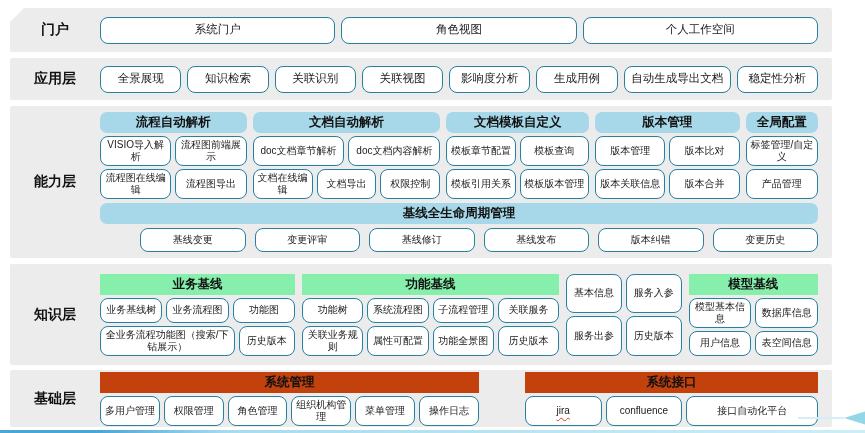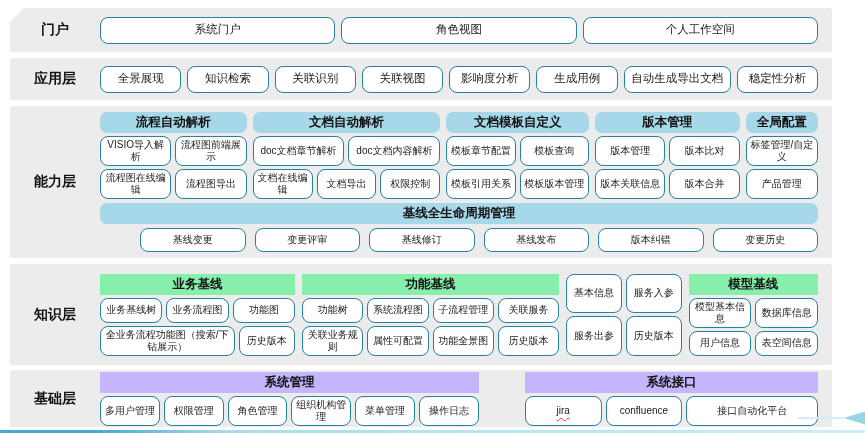"系统门户" .band-content { justify-content: none -> center }
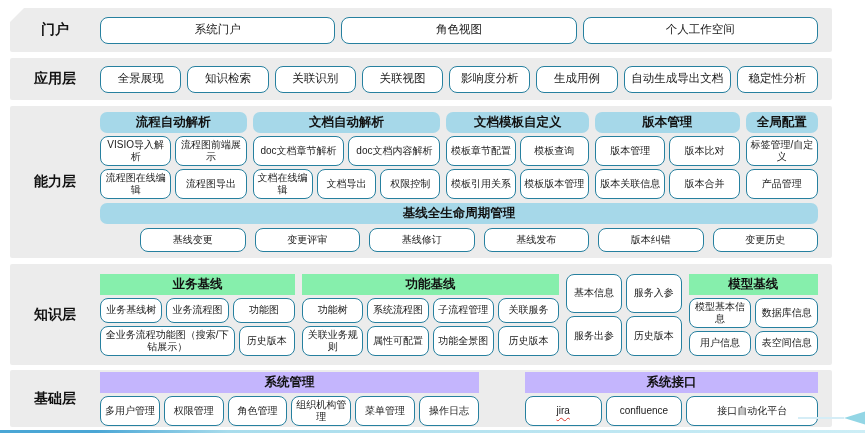"系统管理" .fnd-h { background: #c4b5fd -> #c2410c }
